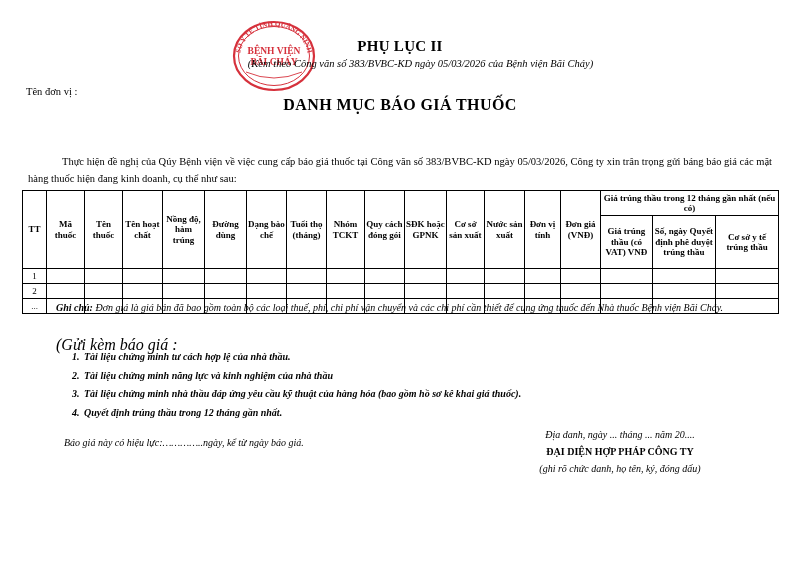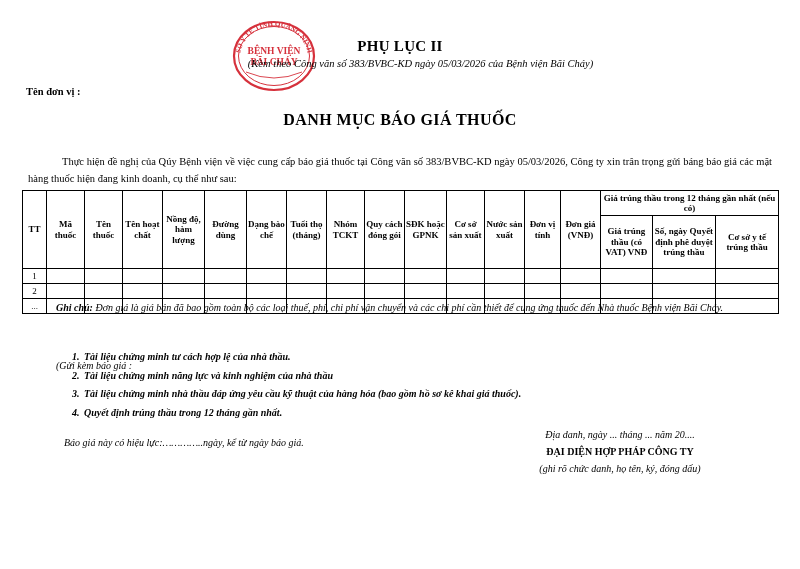"Tên đơn vị :" .party-block { font-weight: bold -> normal }
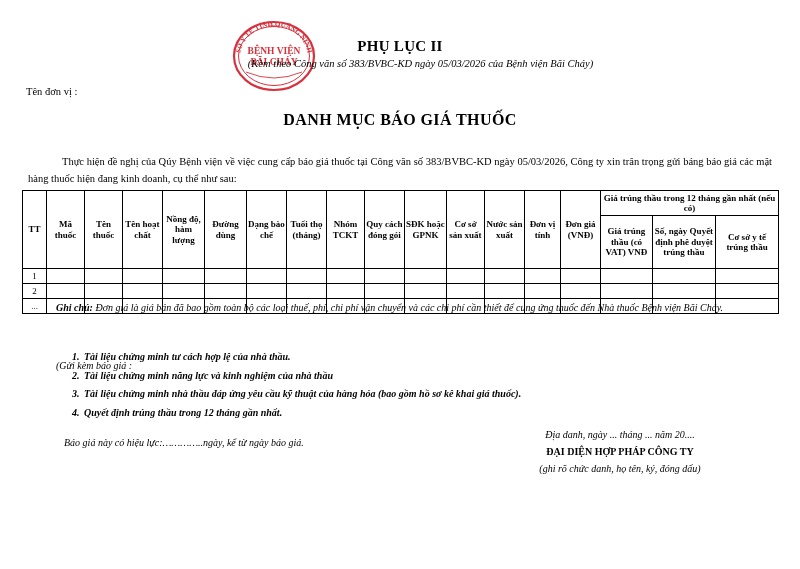"DANH MỤC BÁO GIÁ THUỐC" .main-title { top: 111px -> 96px }
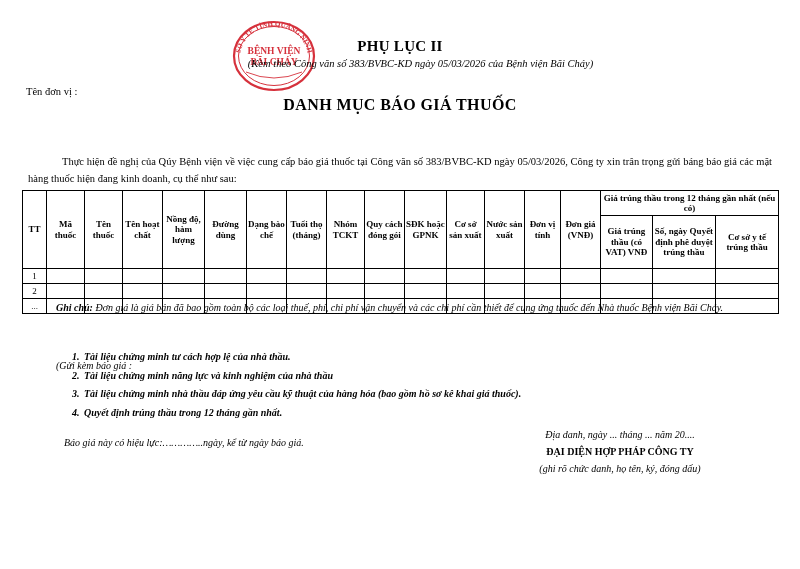"Nồng độ, hàm lượng" th { text: lượng -> trúng }
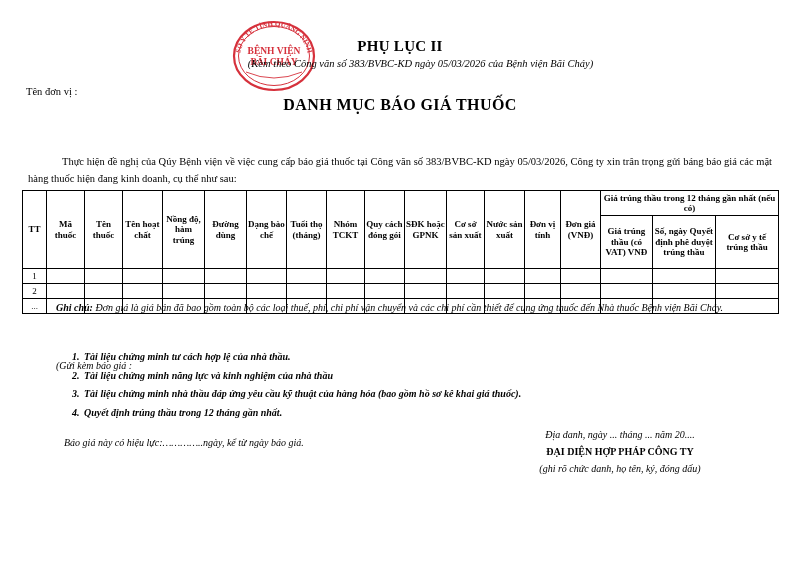"(Gửi kèm báo giá :" .attach-title { font-size: 10px -> 16px; margin-top: 24px -> none }
